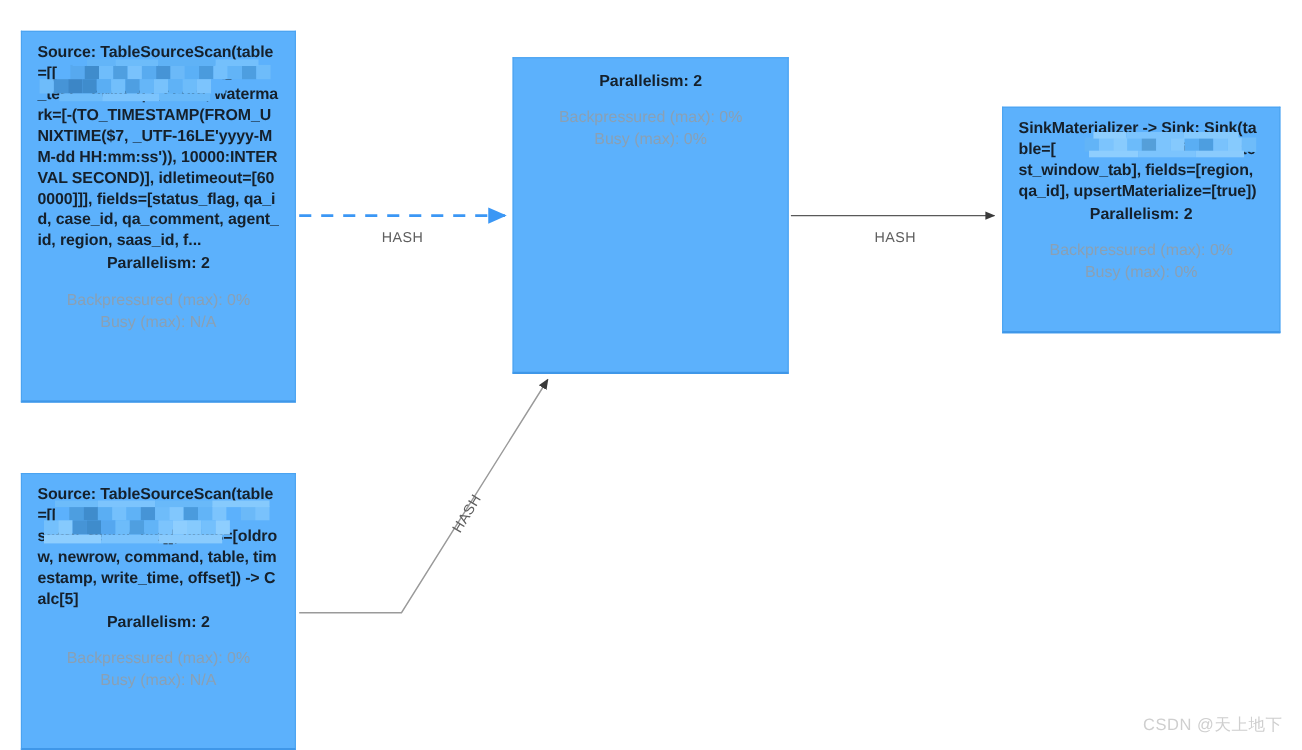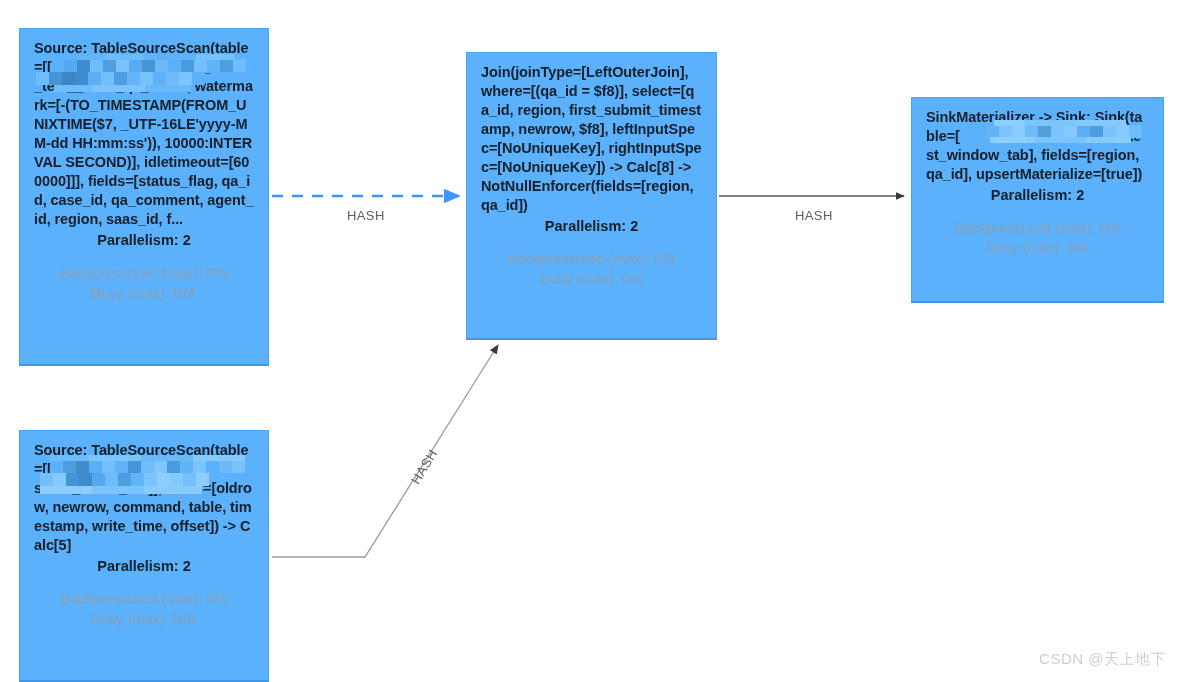"Join(joinType=[LeftOuterJoin]," div.node-desc { html: <div>Join(joinType=[LeftOuterJoin], where=[(qa_id = $f8)], select=[qa_id, region, first_submit_timestamp, newrow, $f8], leftInputSpec=[NoUniqueKey], rightInputSpec=[NoUniqueKey]) -&gt; Calc[8] -&gt; NotNullEnforcer(fields=[region, qa_id])</div> -> none }
